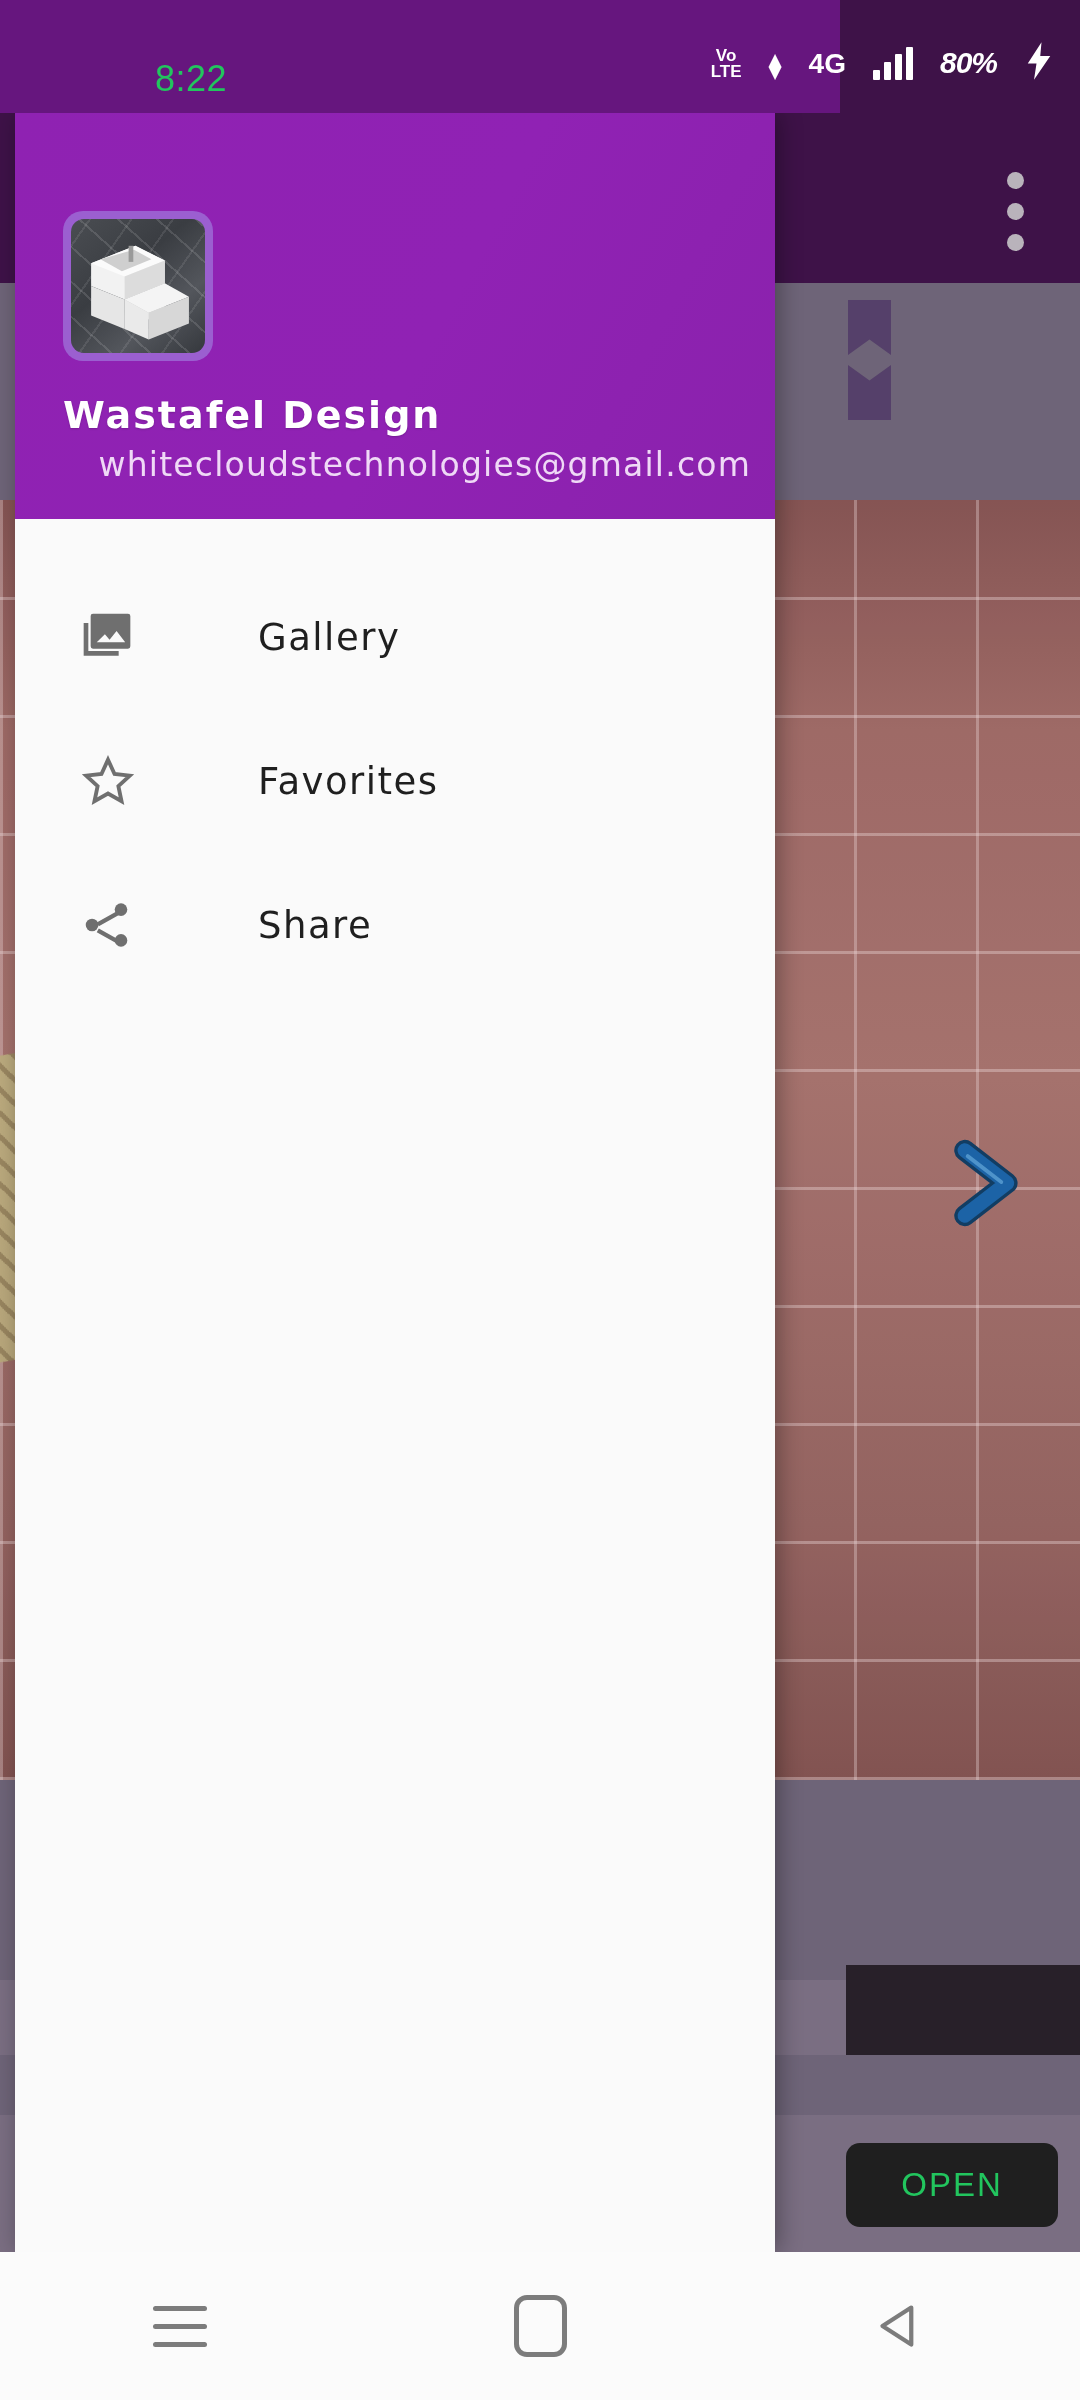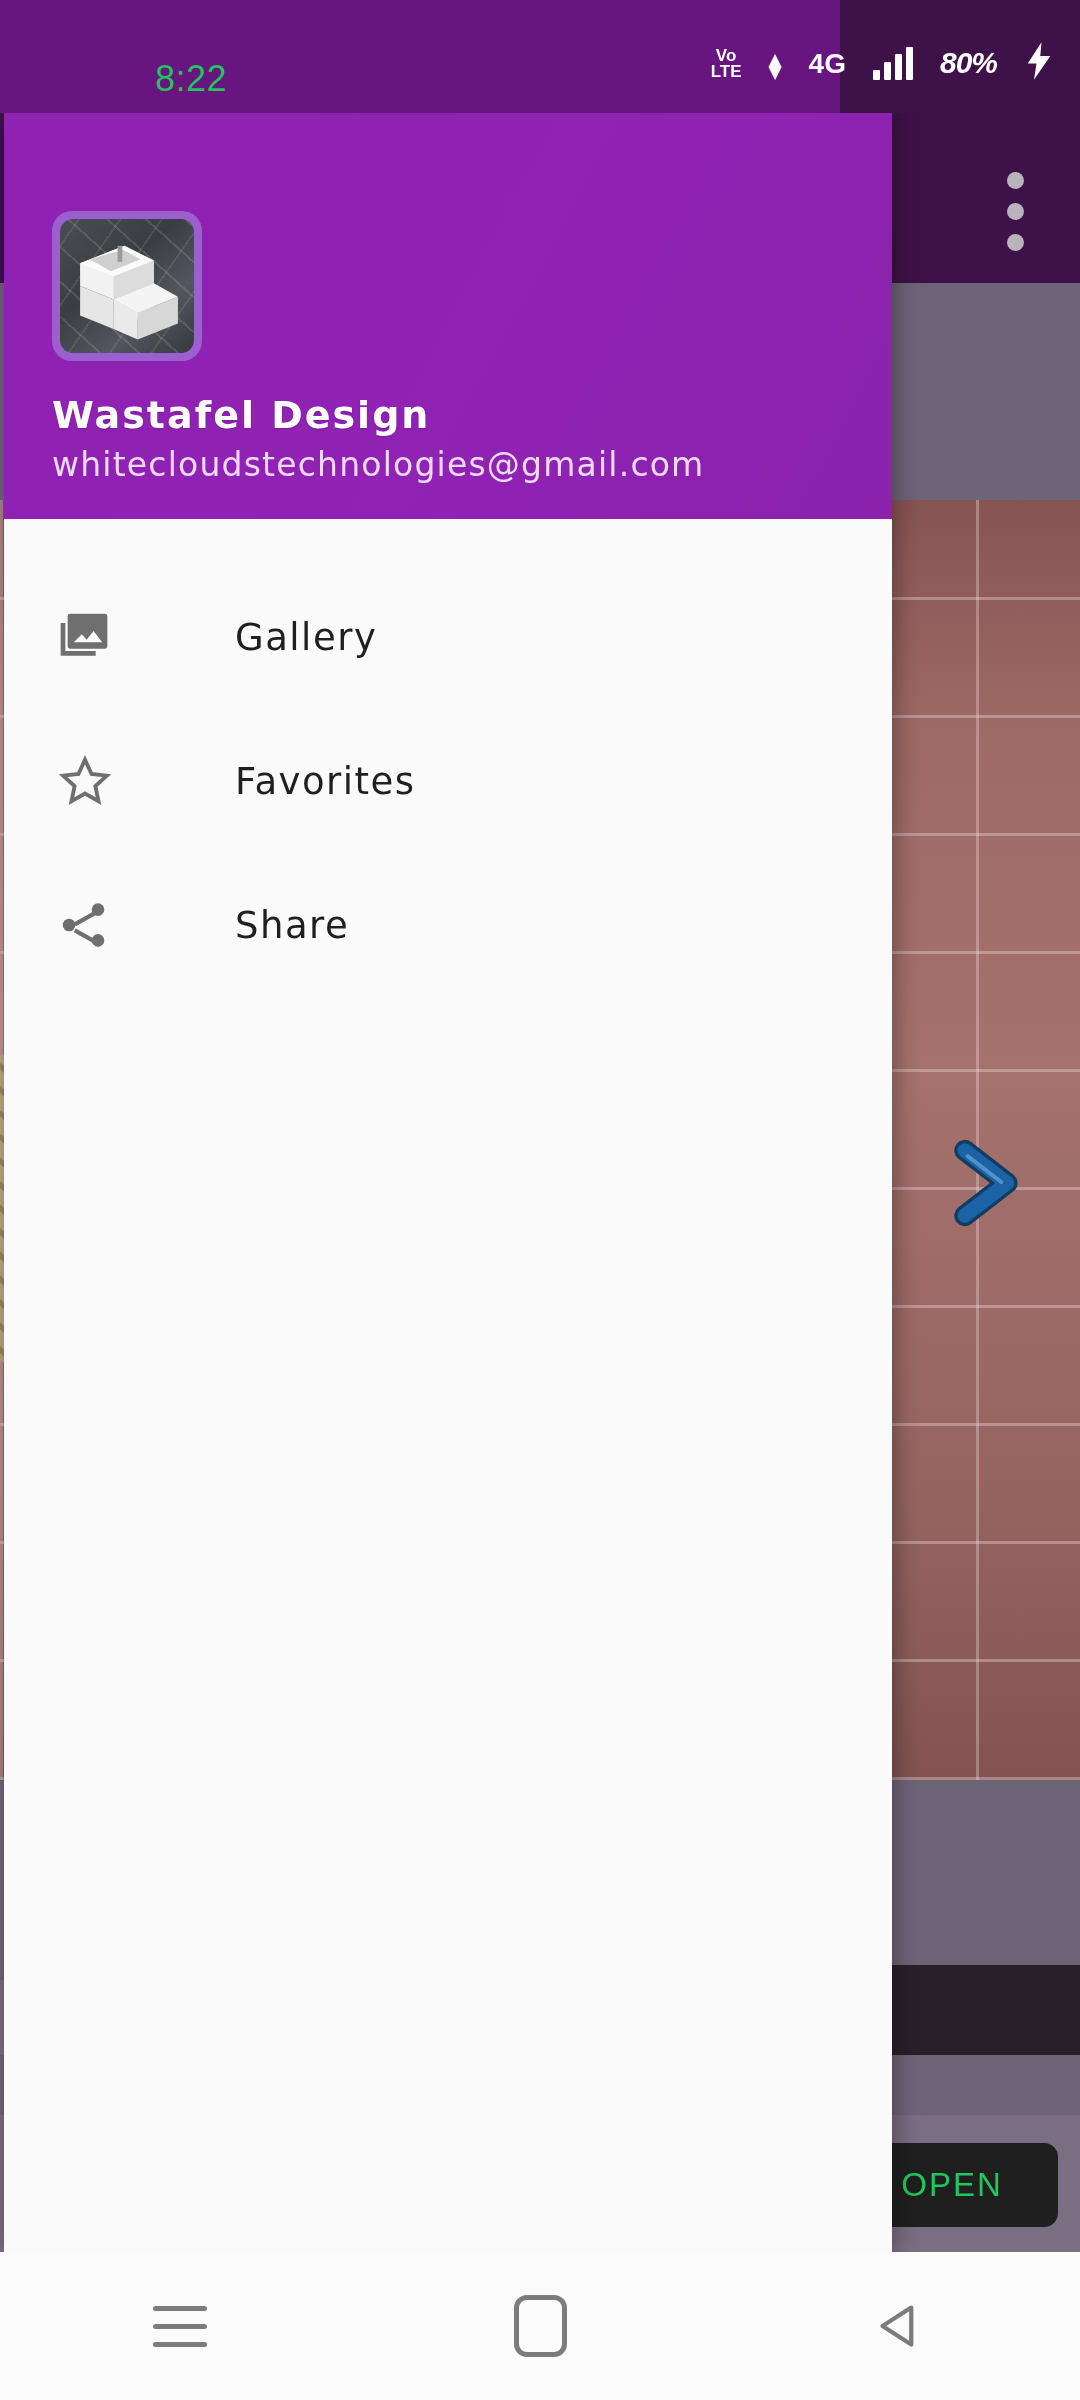"Wastafel Design" #drawer { left: 4px -> 15px; width: 888px -> 760px }
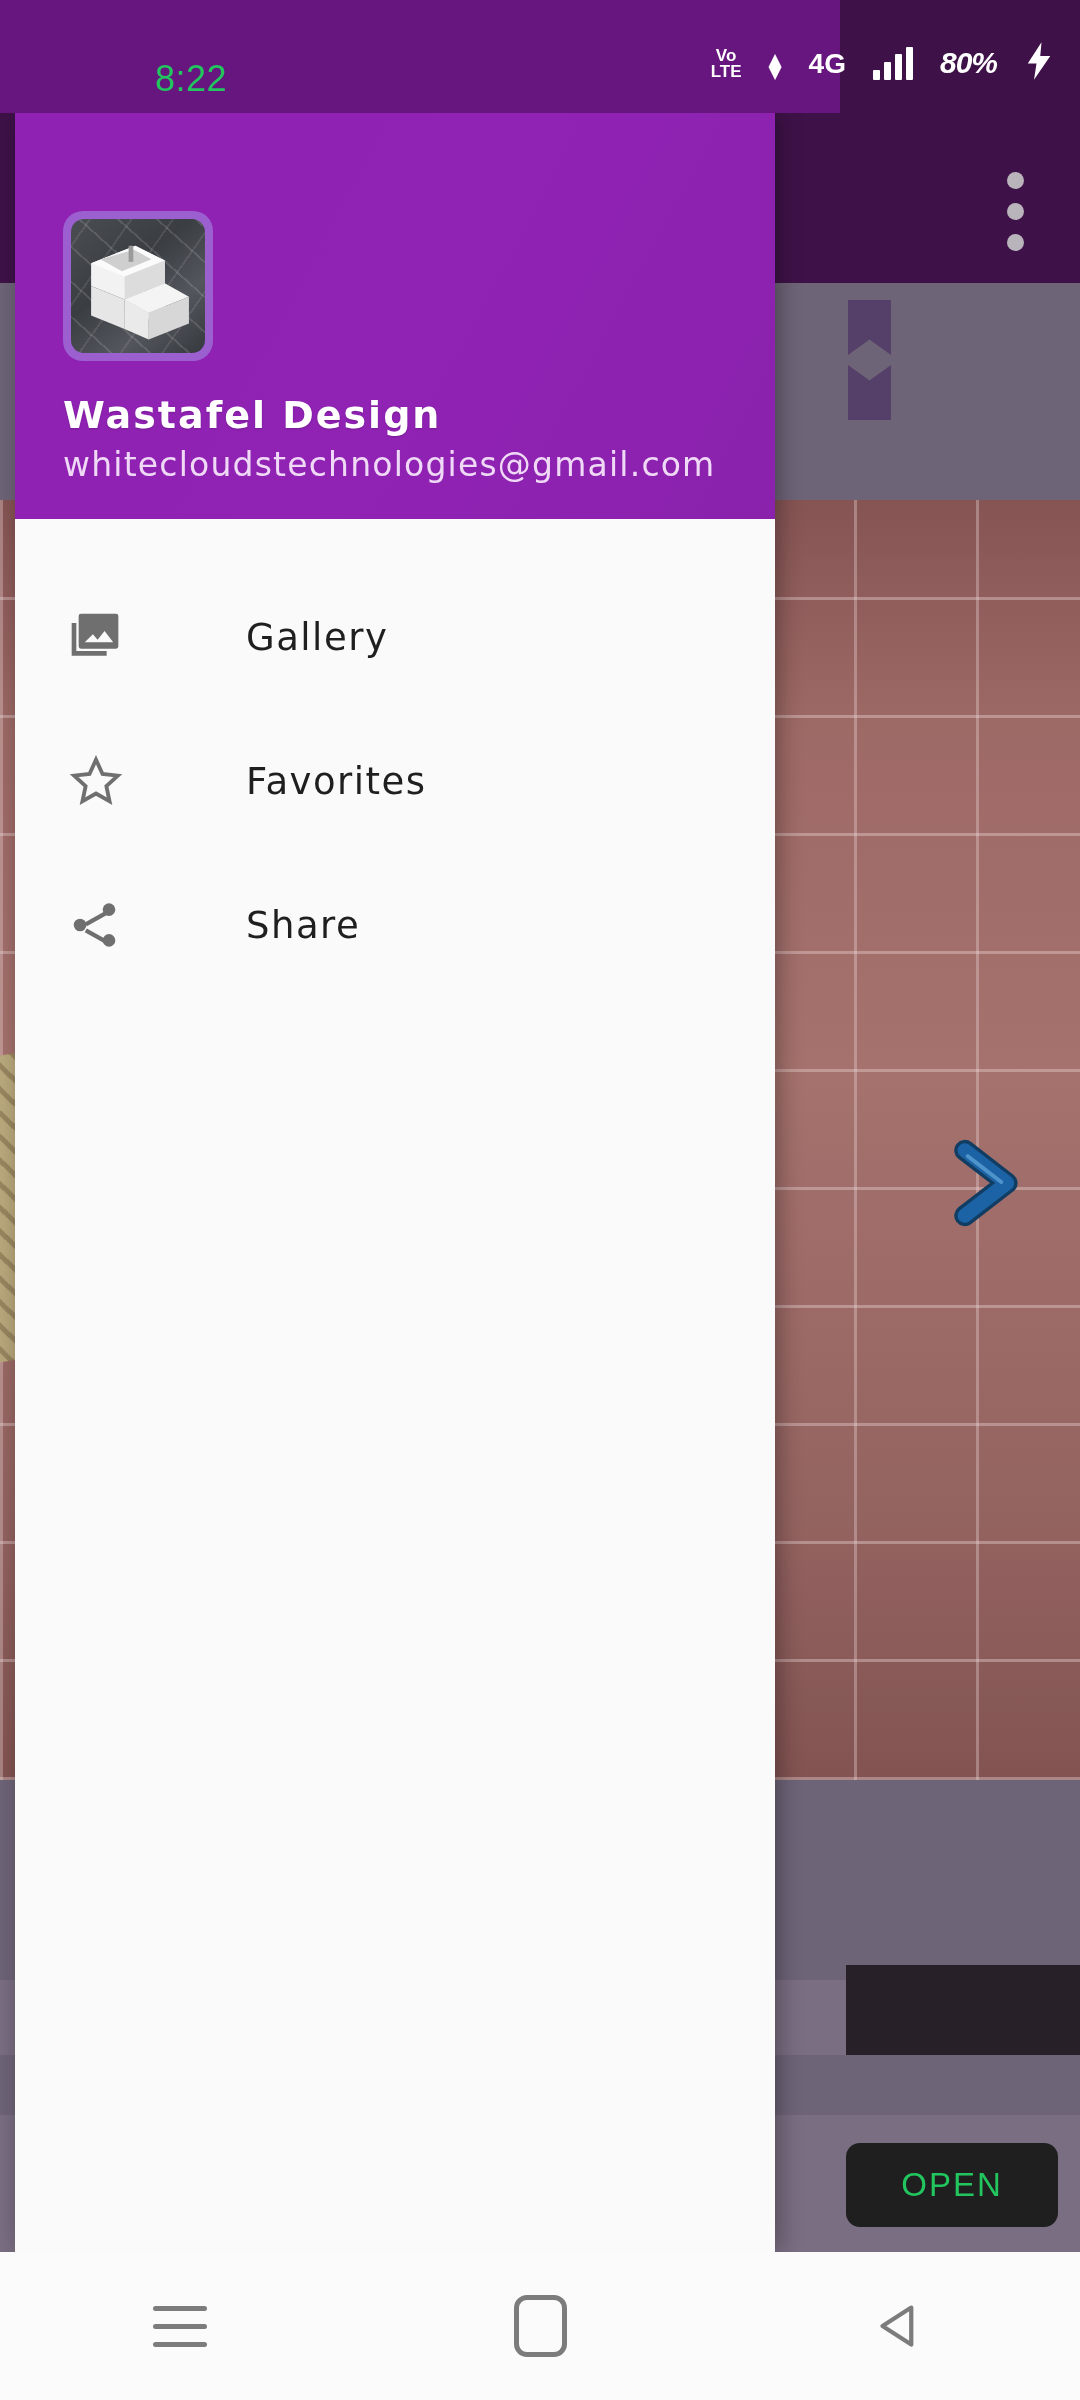"whitecloudstechnologies@gmail.com" .app-email { text-align: none -> right }
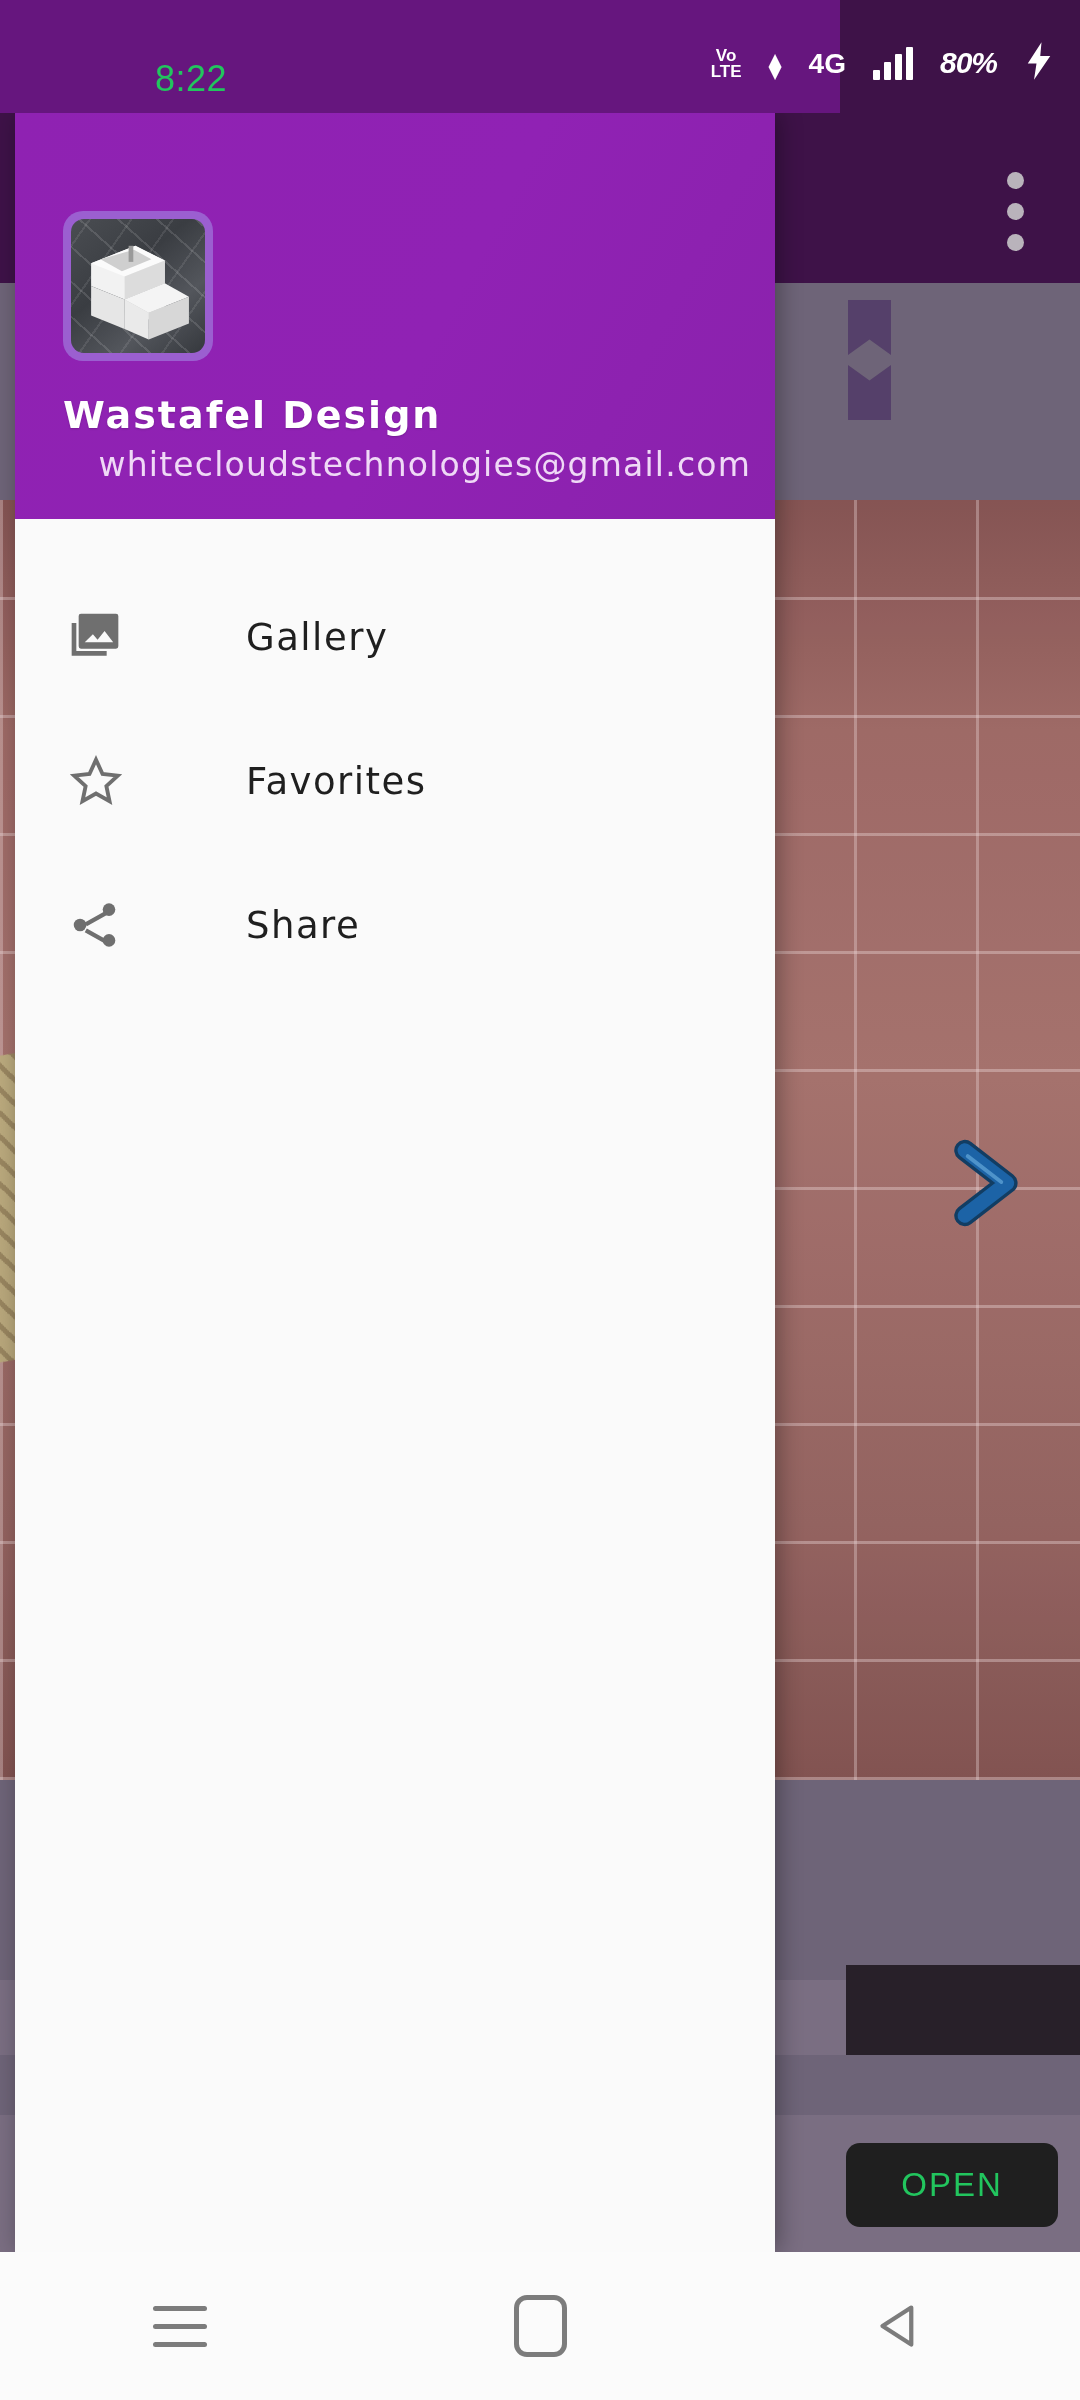"Gallery" .menu-list { margin-left: none -> 12px }
